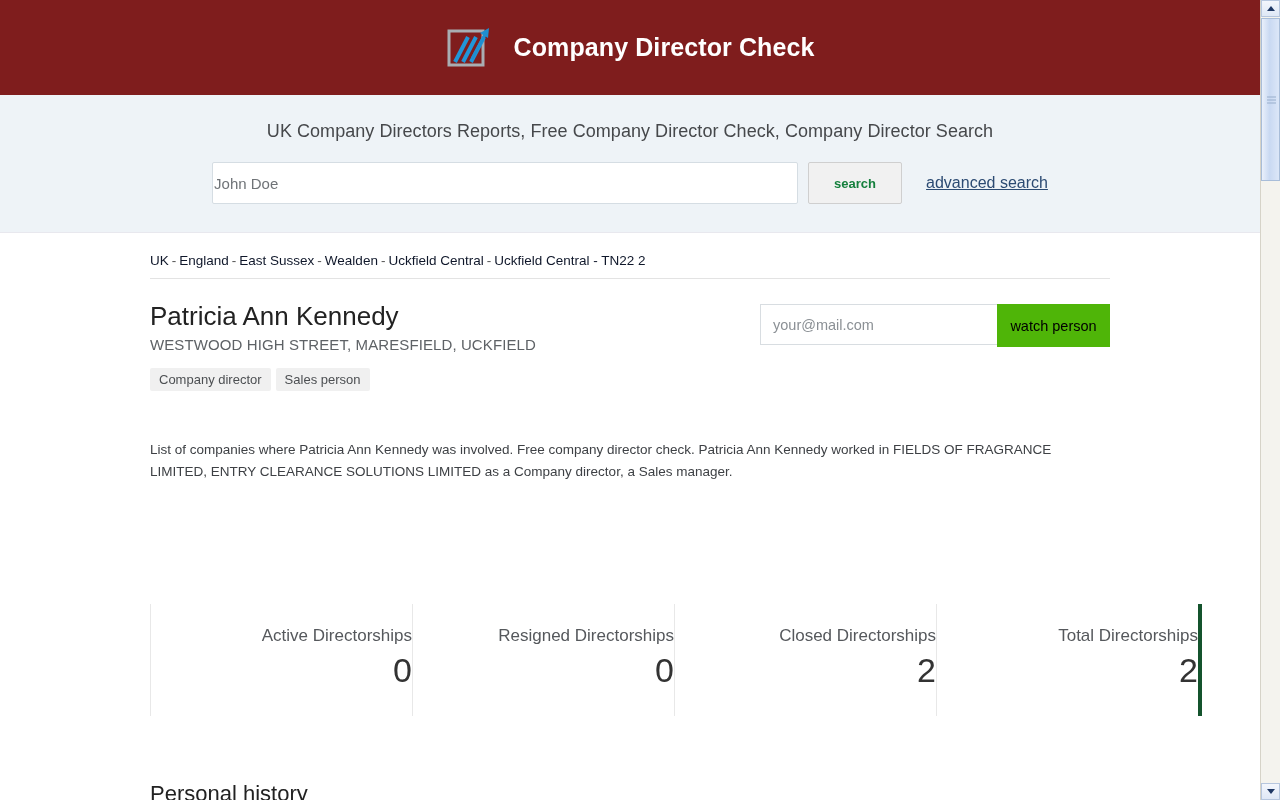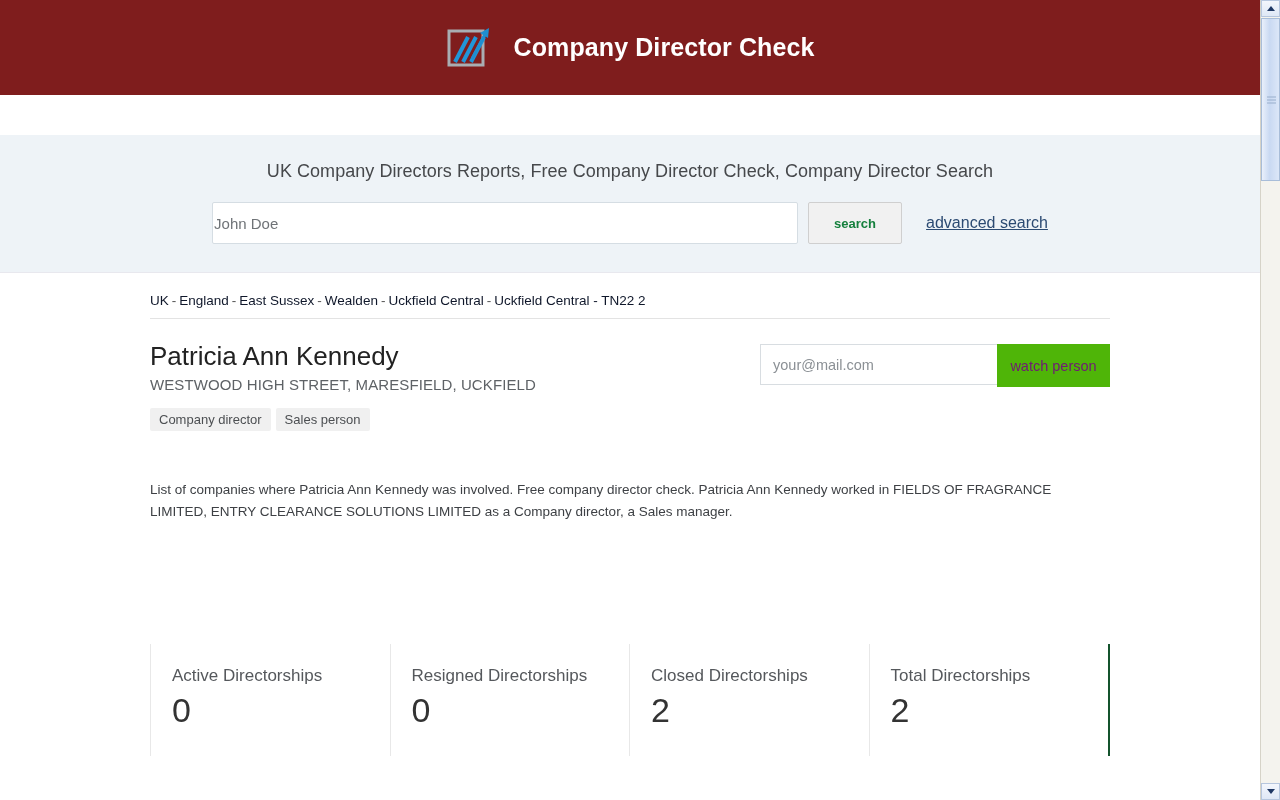"UK Company Directors Reports, Free" .search-band { margin-top: 40px -> none }
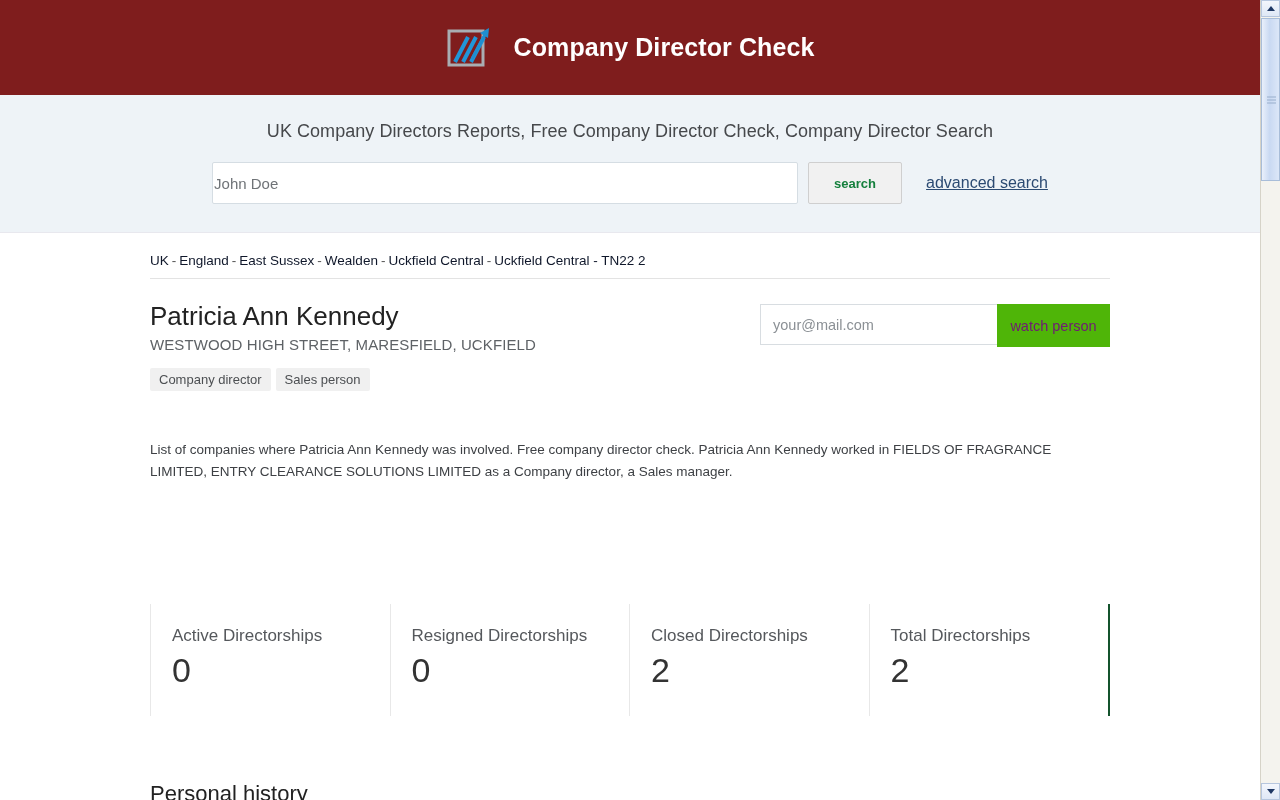"watch person" .watch-button { color: #701a75 -> #000000 }
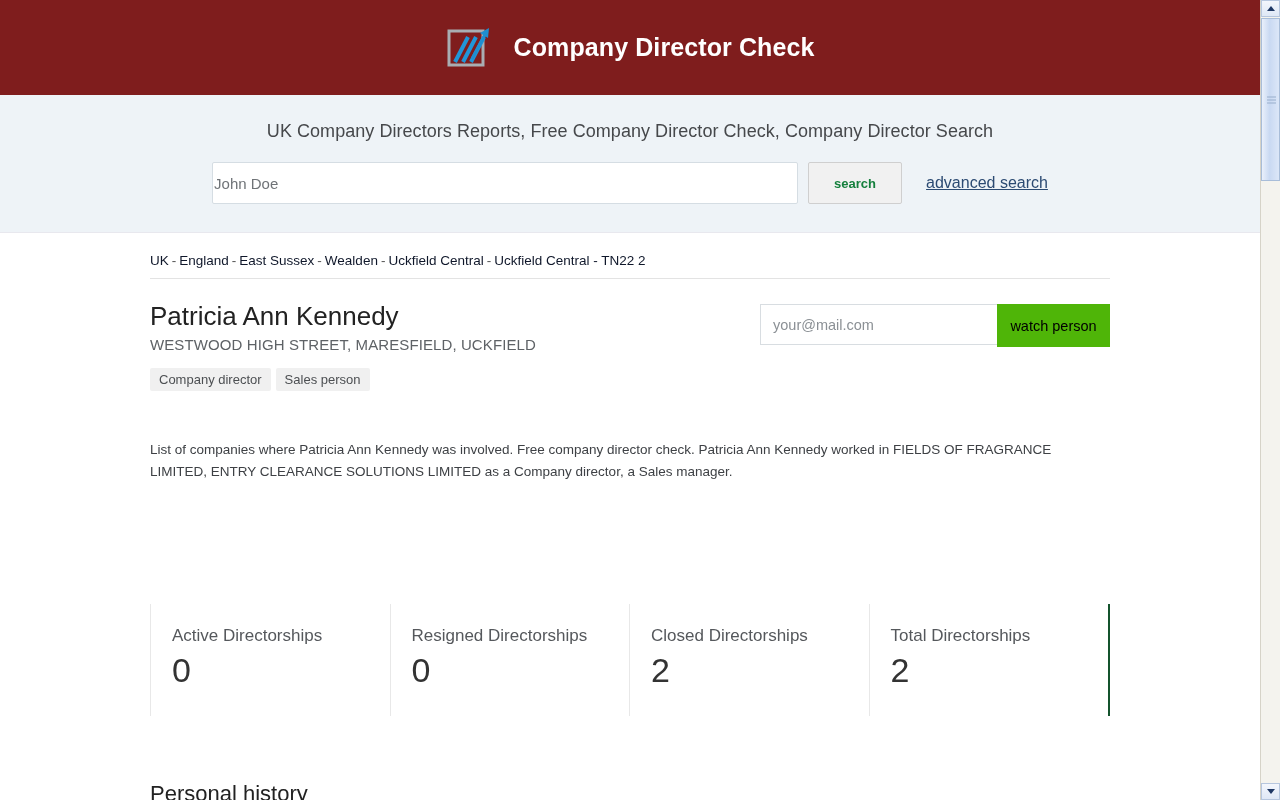"Active Directorships" .stats { border-right: 2px solid #14532d -> 4px solid #14532d; text-align: none -> right; width: 960px -> 1052px }
